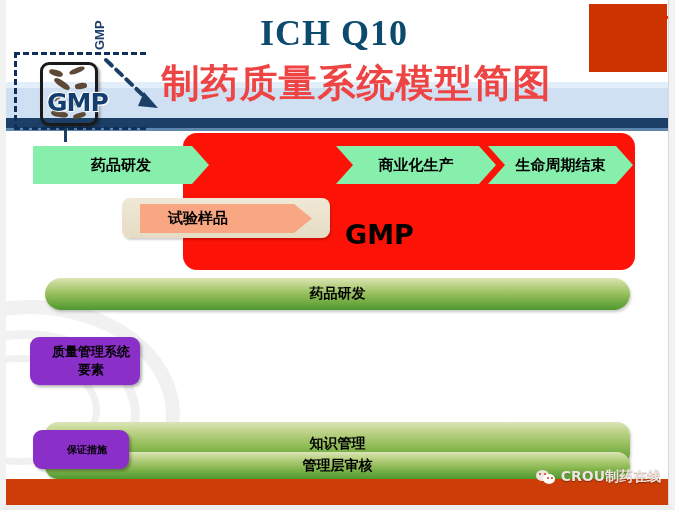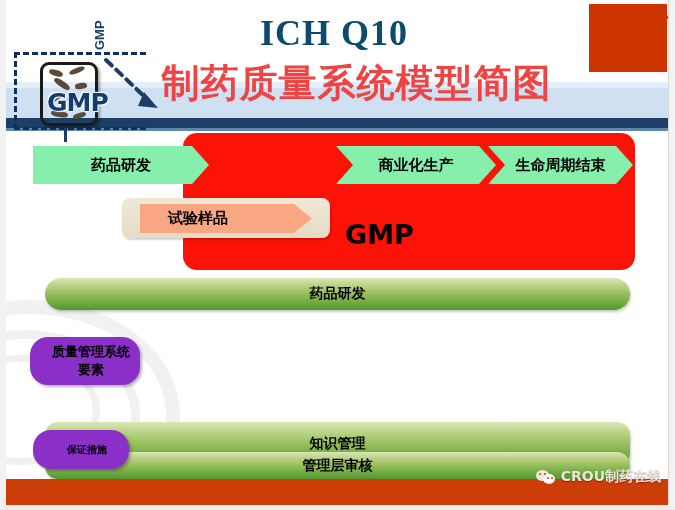"质量管理系统" .plabel { border-radius: 18px -> 9px }
